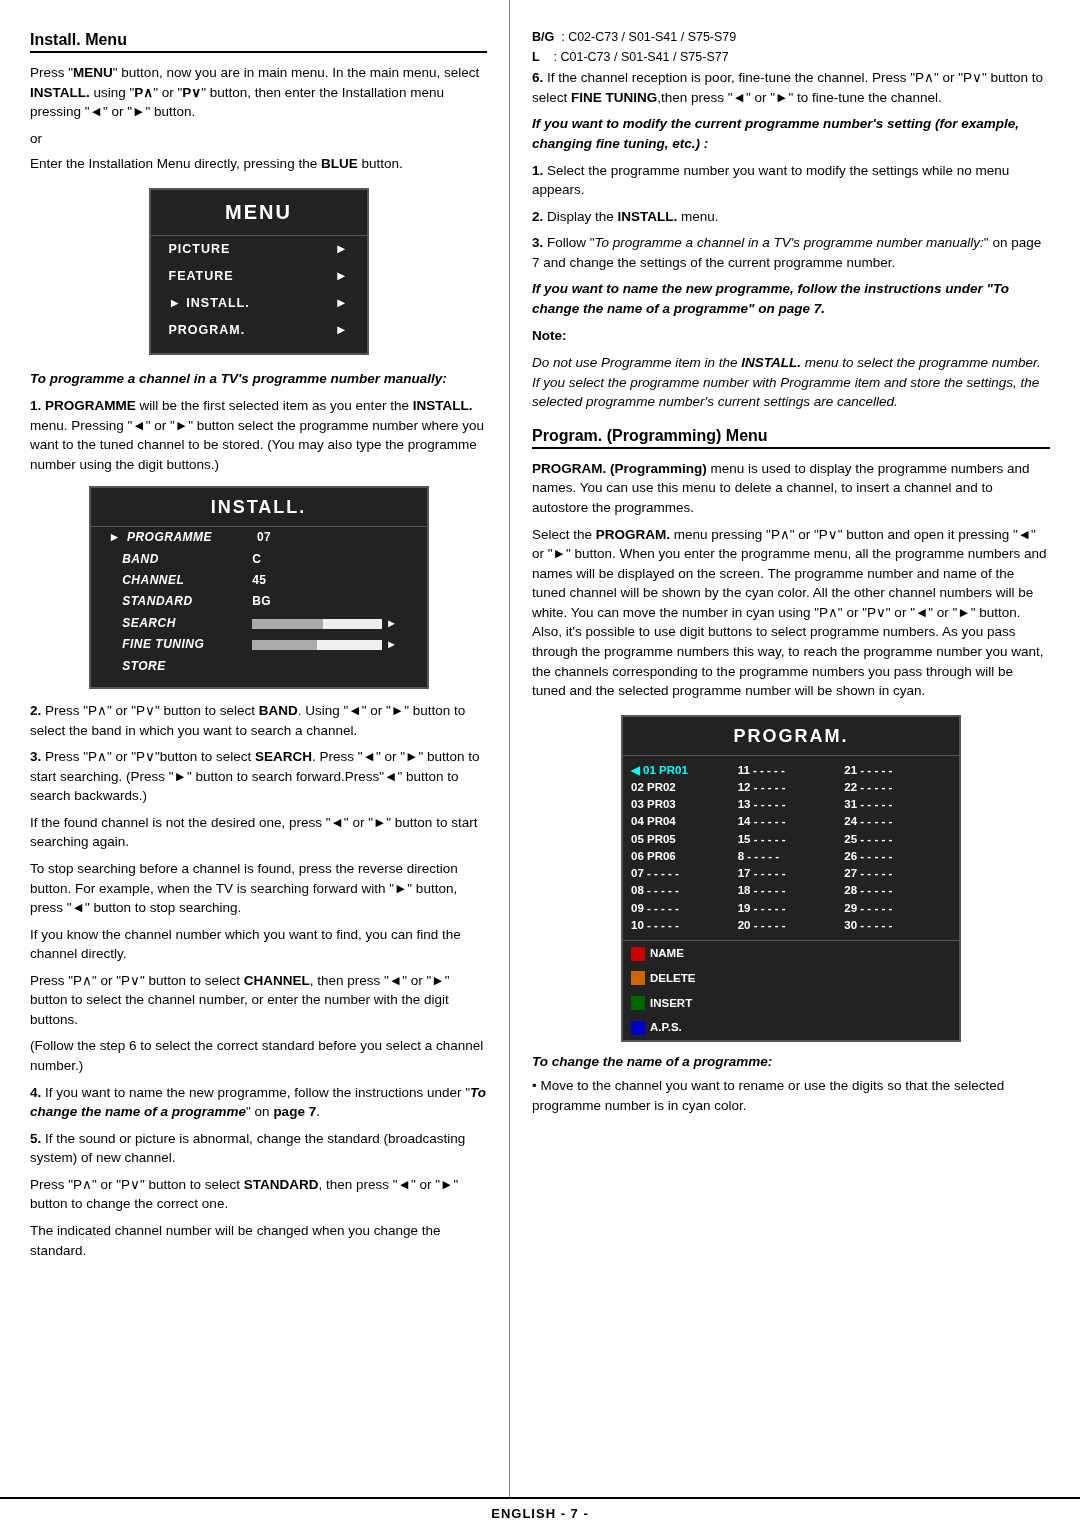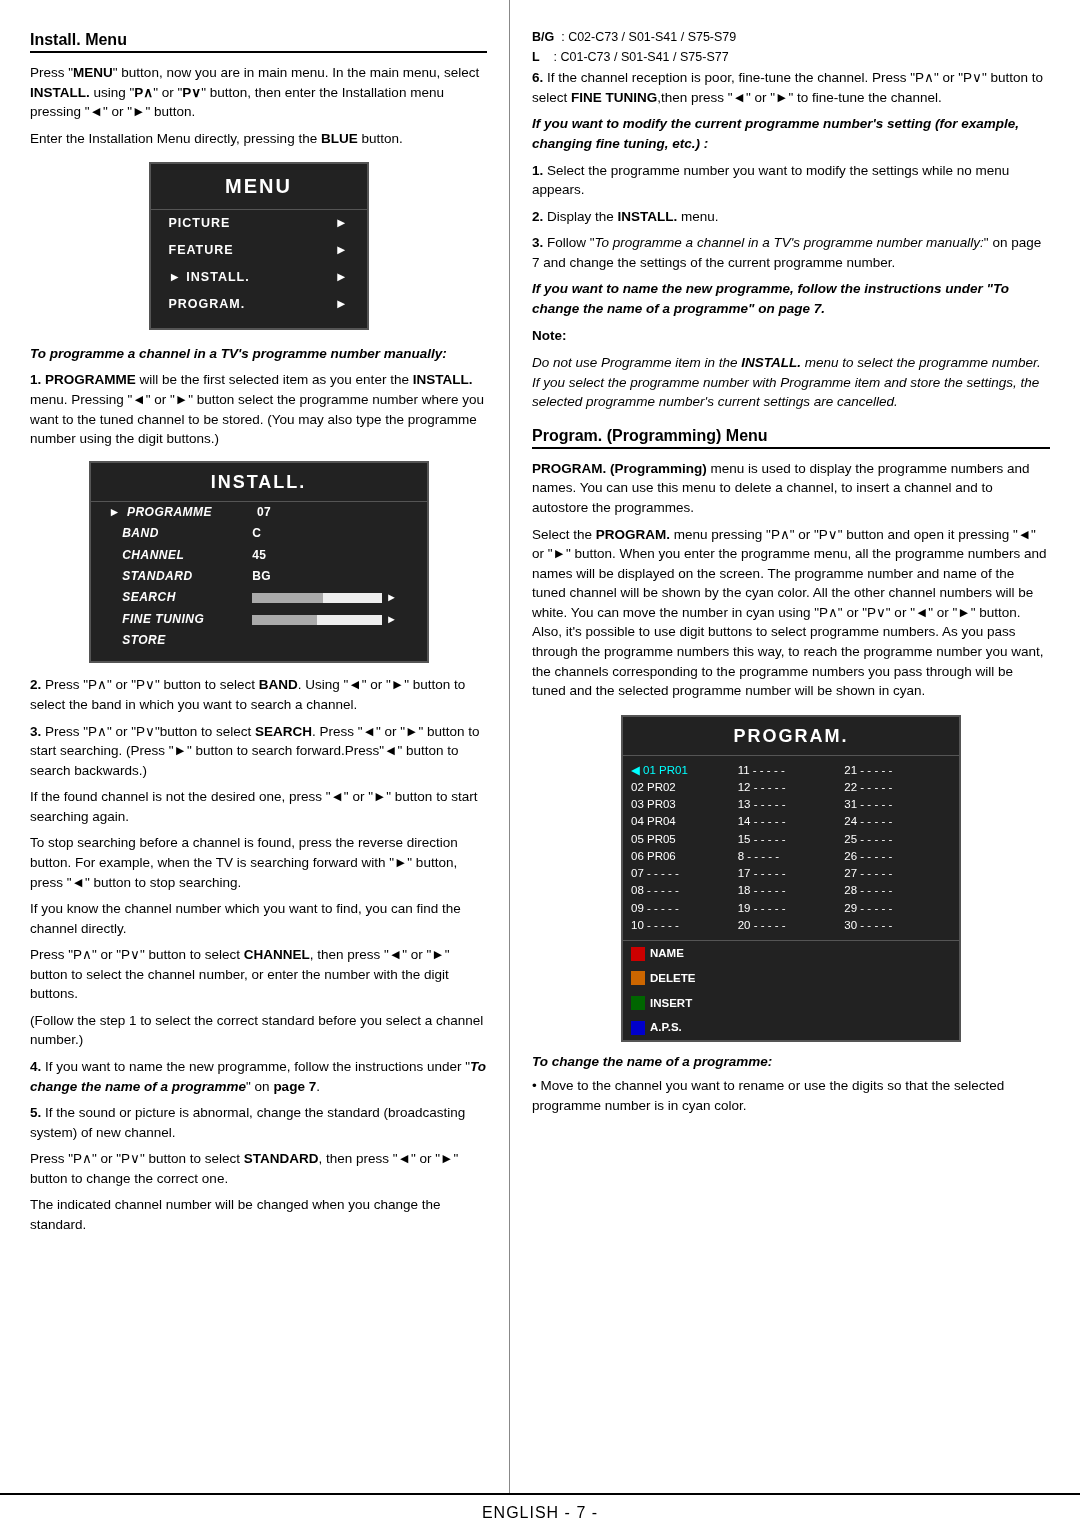"or" p.or-text { html: none -> <p>or</p> }
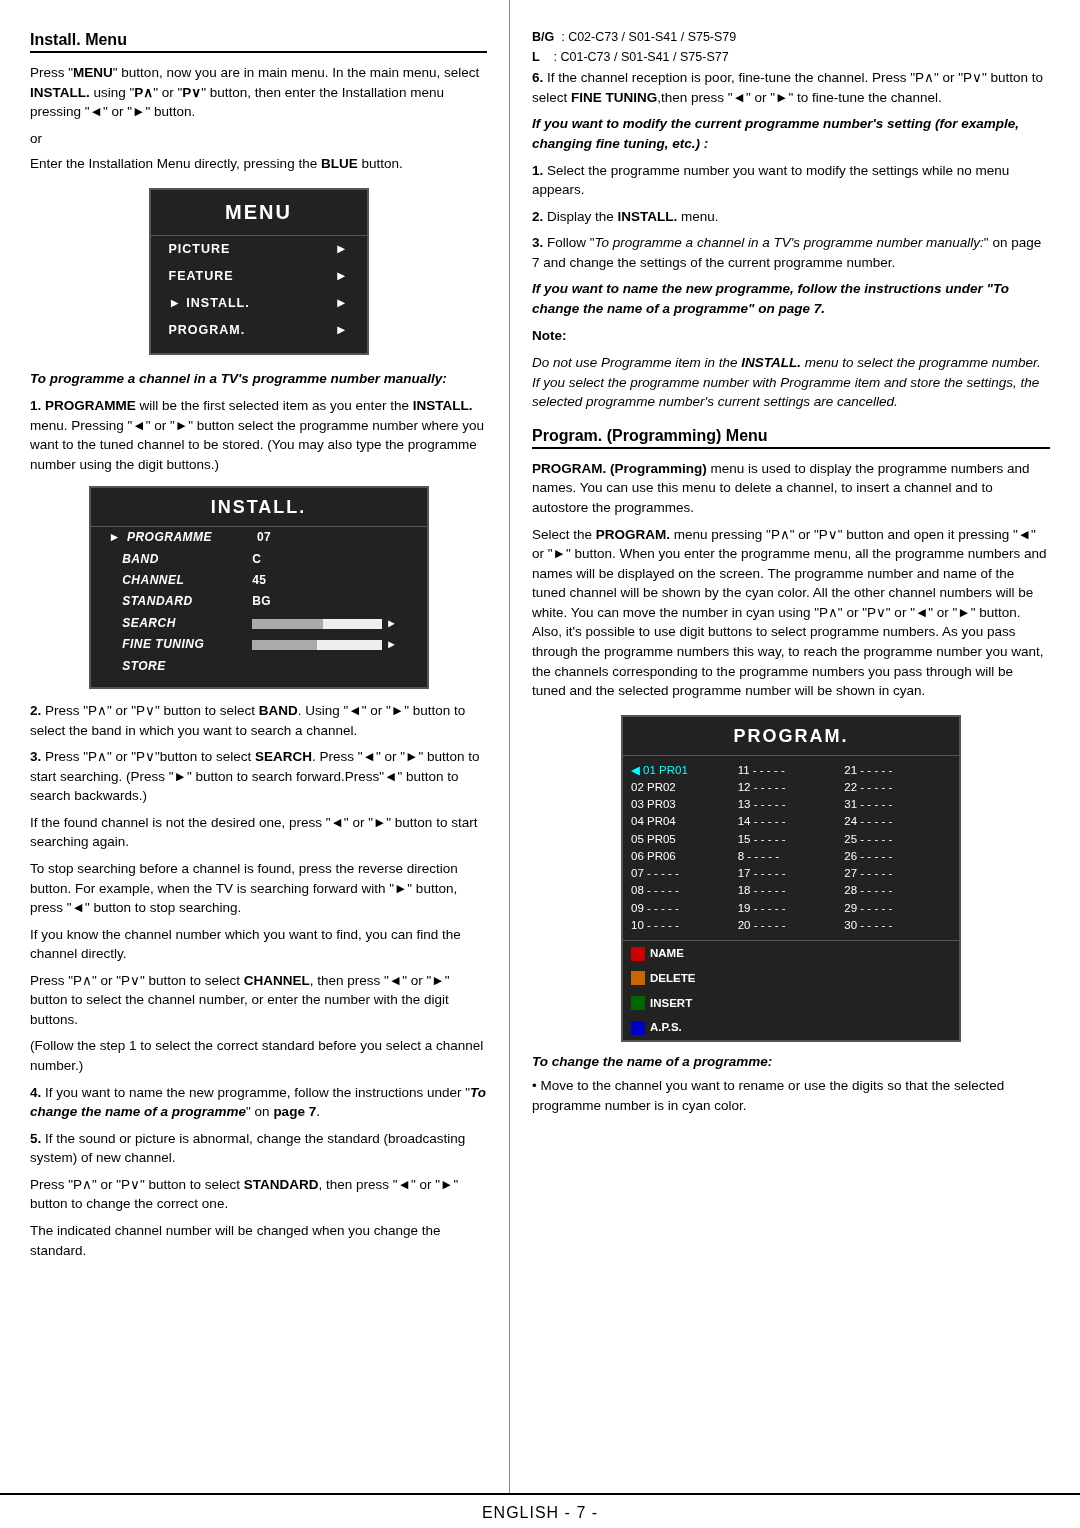"◀ 01 PR01" .prog-item { font-weight: normal -> bold }
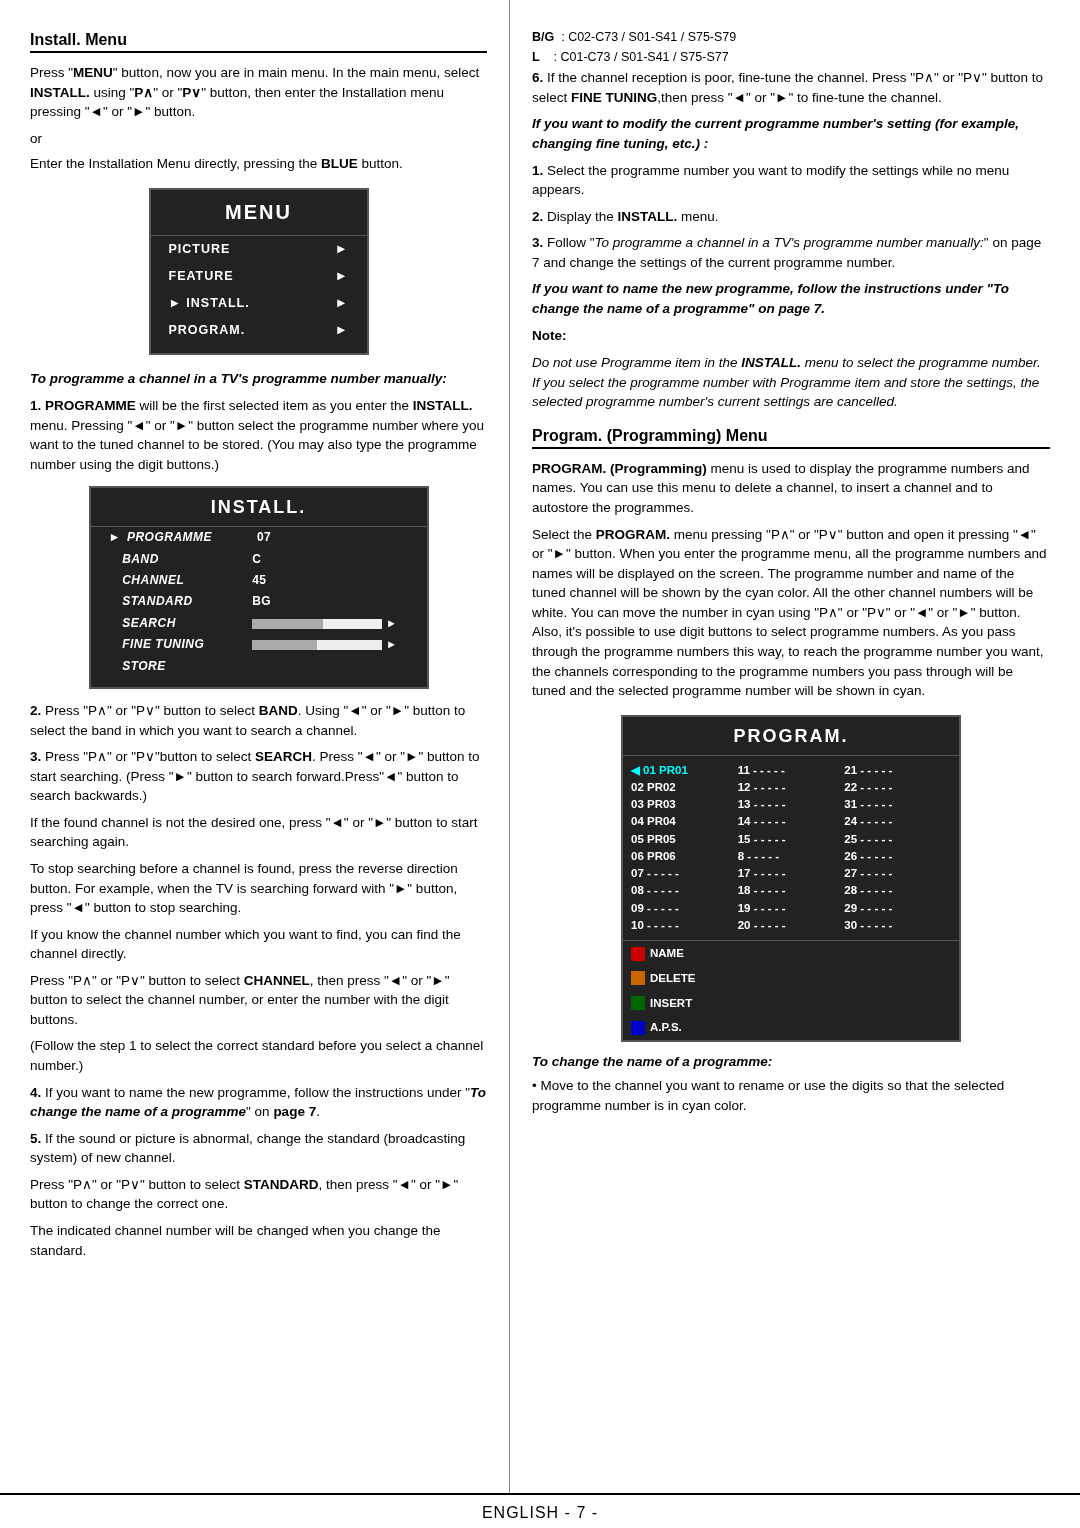"(Follow the step 1 to" p { text: 1 -> 6 }
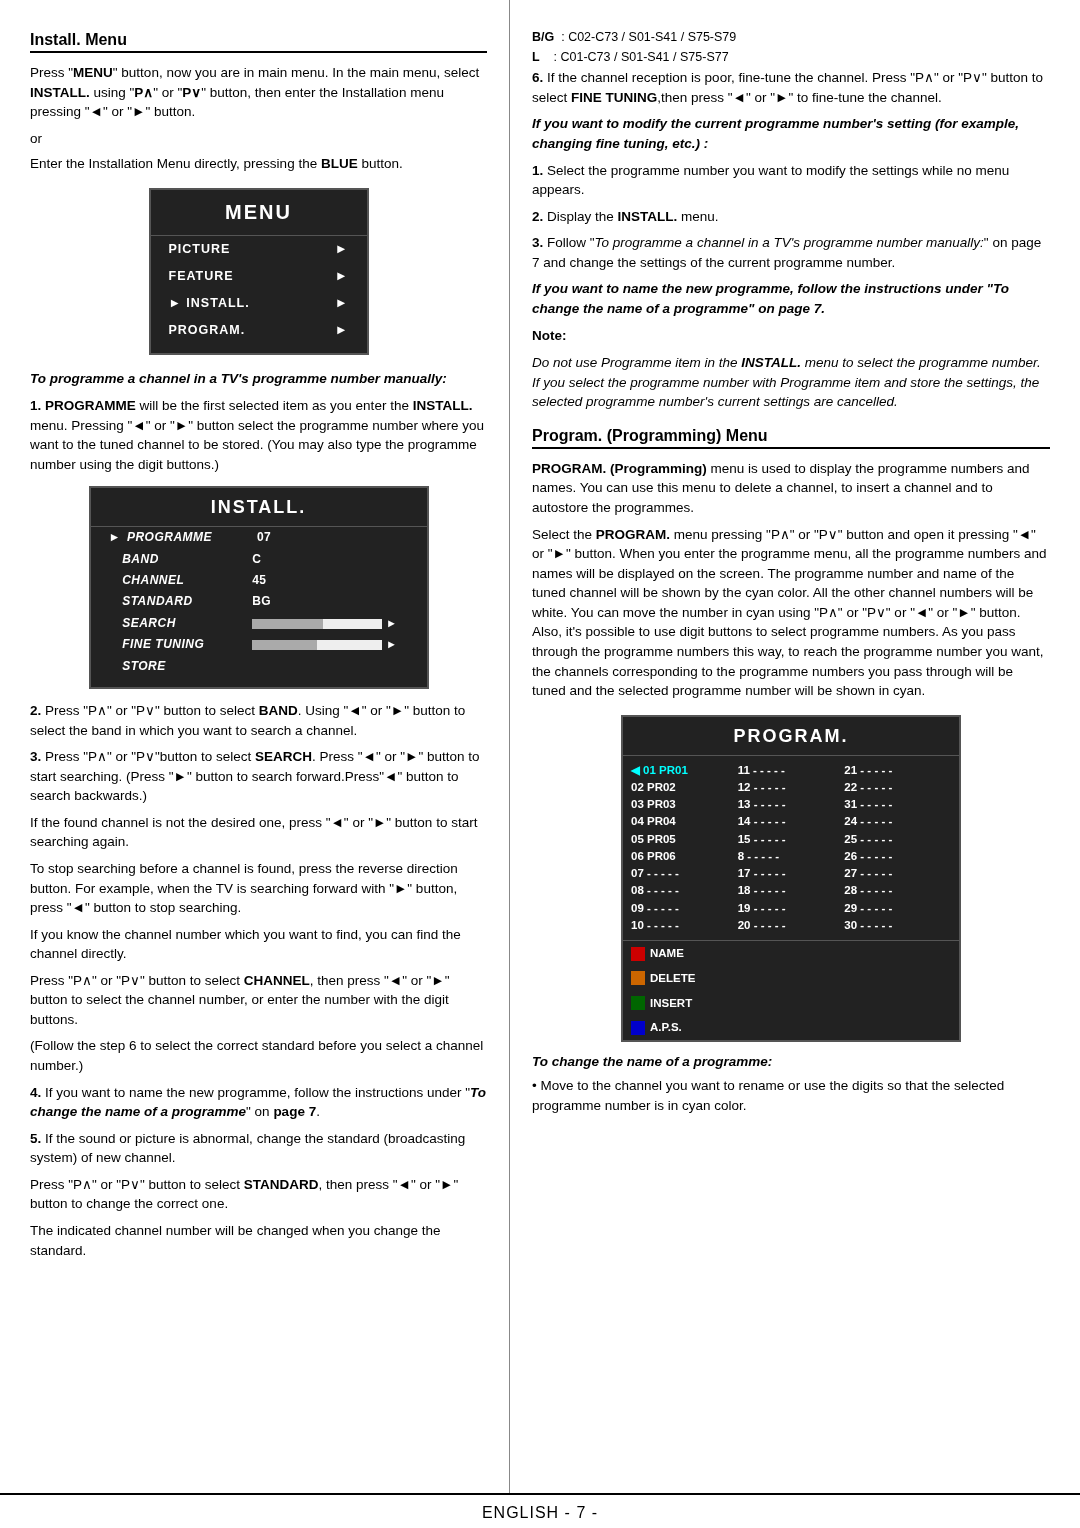"ENGLISH - 7 -" .footer-bar { font-size: 16px -> 13px; font-weight: normal -> bold }
